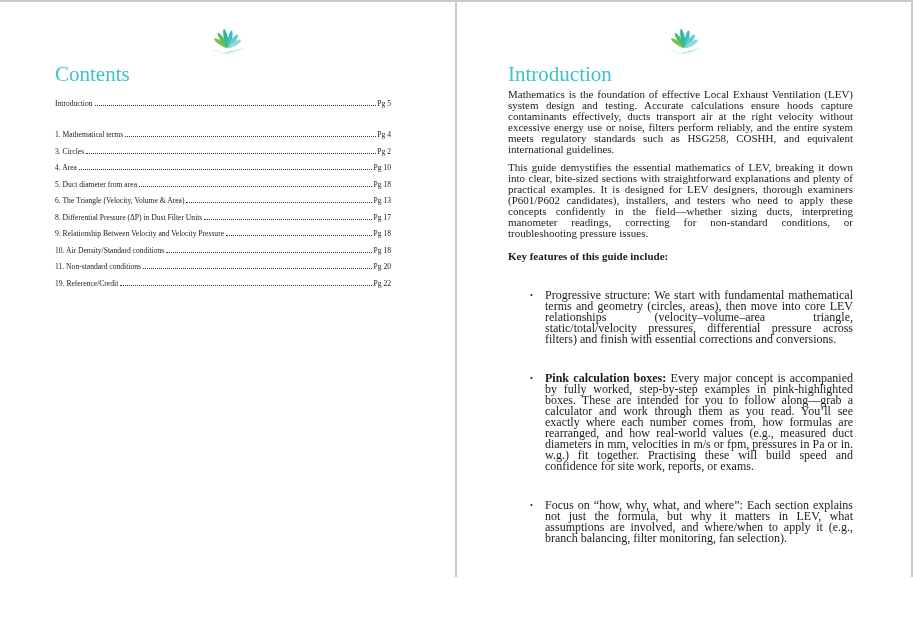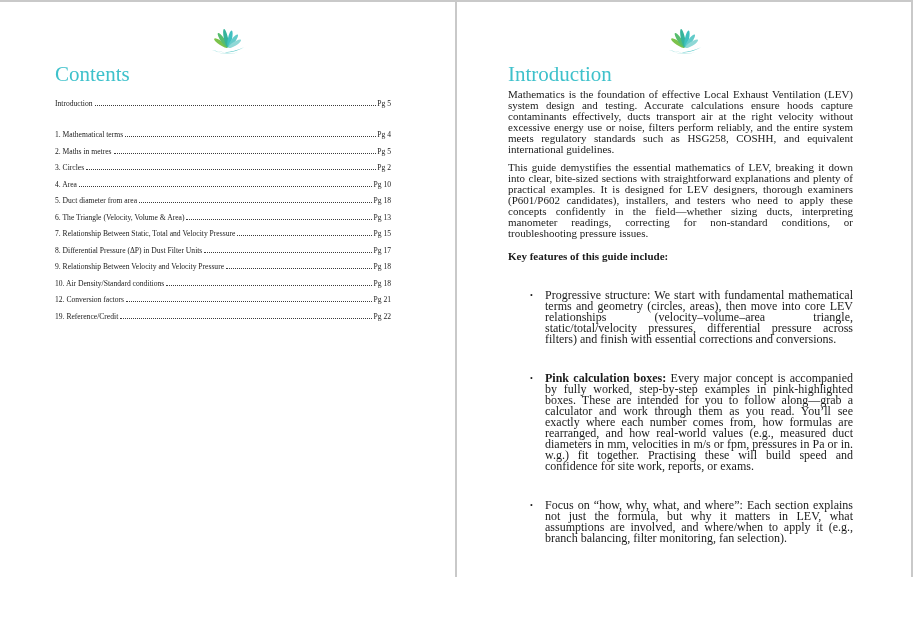"2. Maths in metres" div.toc-row { html: <div> <span>2. Maths in metres</span> <span></span> <span>Pg 5</span> </div> -> none }
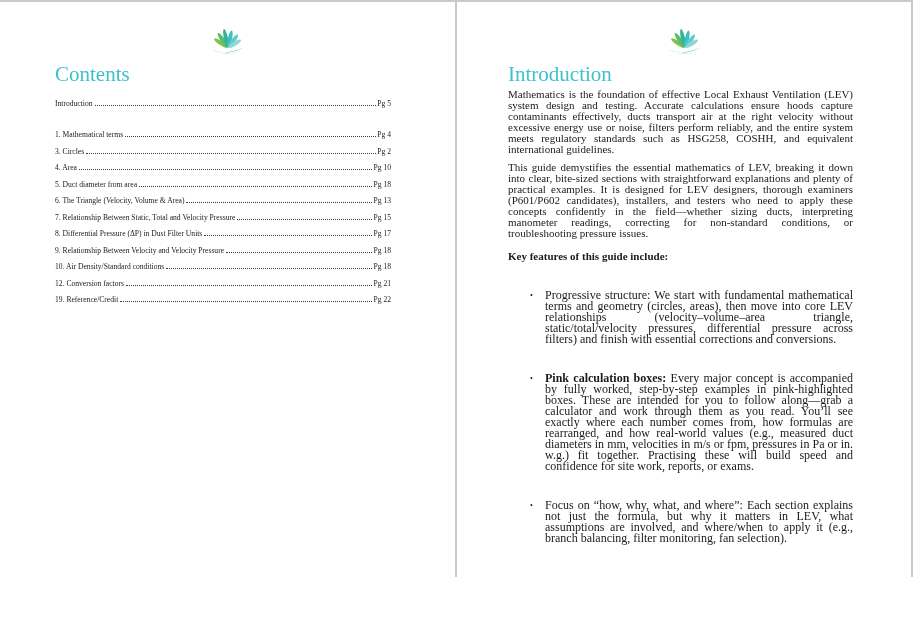"7. Relationship Between Static, Total" div.toc-row { html: <div> <span>7. Relationship Between Static, Total and Velocity Pressure</span> <span></span> <span>Pg 15</span> </div> -> none }
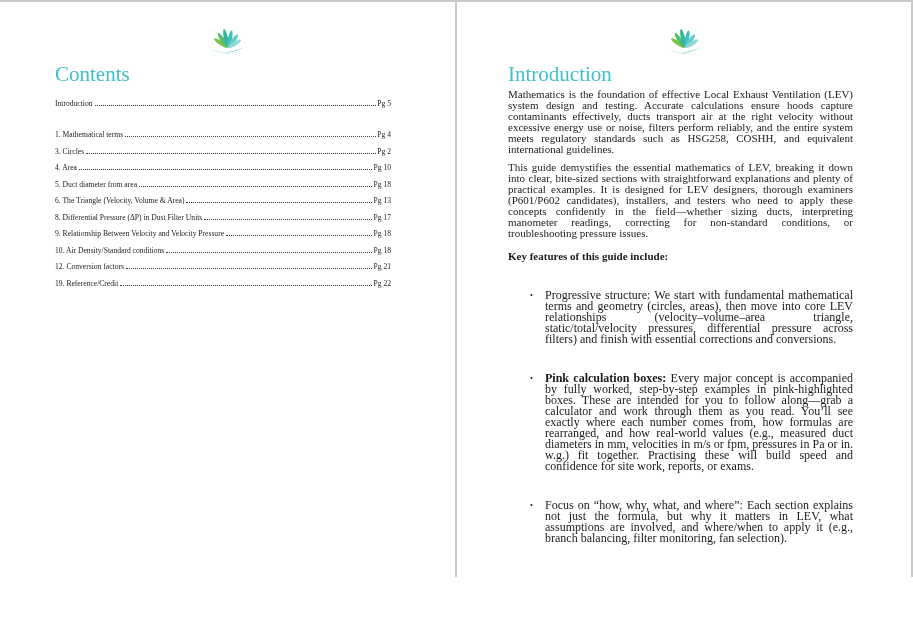"11. Non-standard conditions" div.toc-row { html: none -> <div> <span>11. Non-standard conditions</span> <span></span> <span>Pg 20</span> </div> }
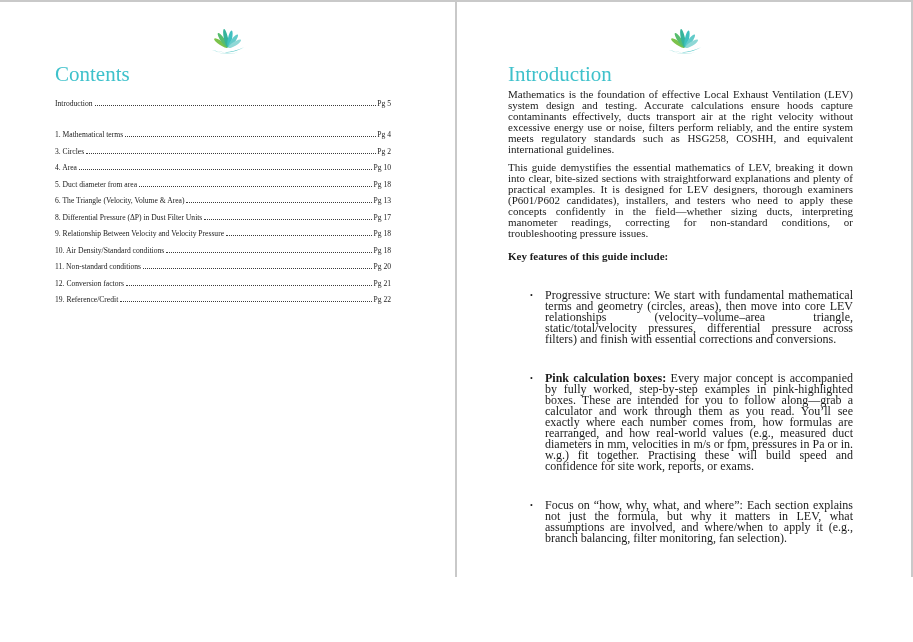"12. Conversion factors" div.toc-row { html: <div> <span>12. Conversion factors</span> <span></span> <span>Pg 21</span> </div> -> none }
